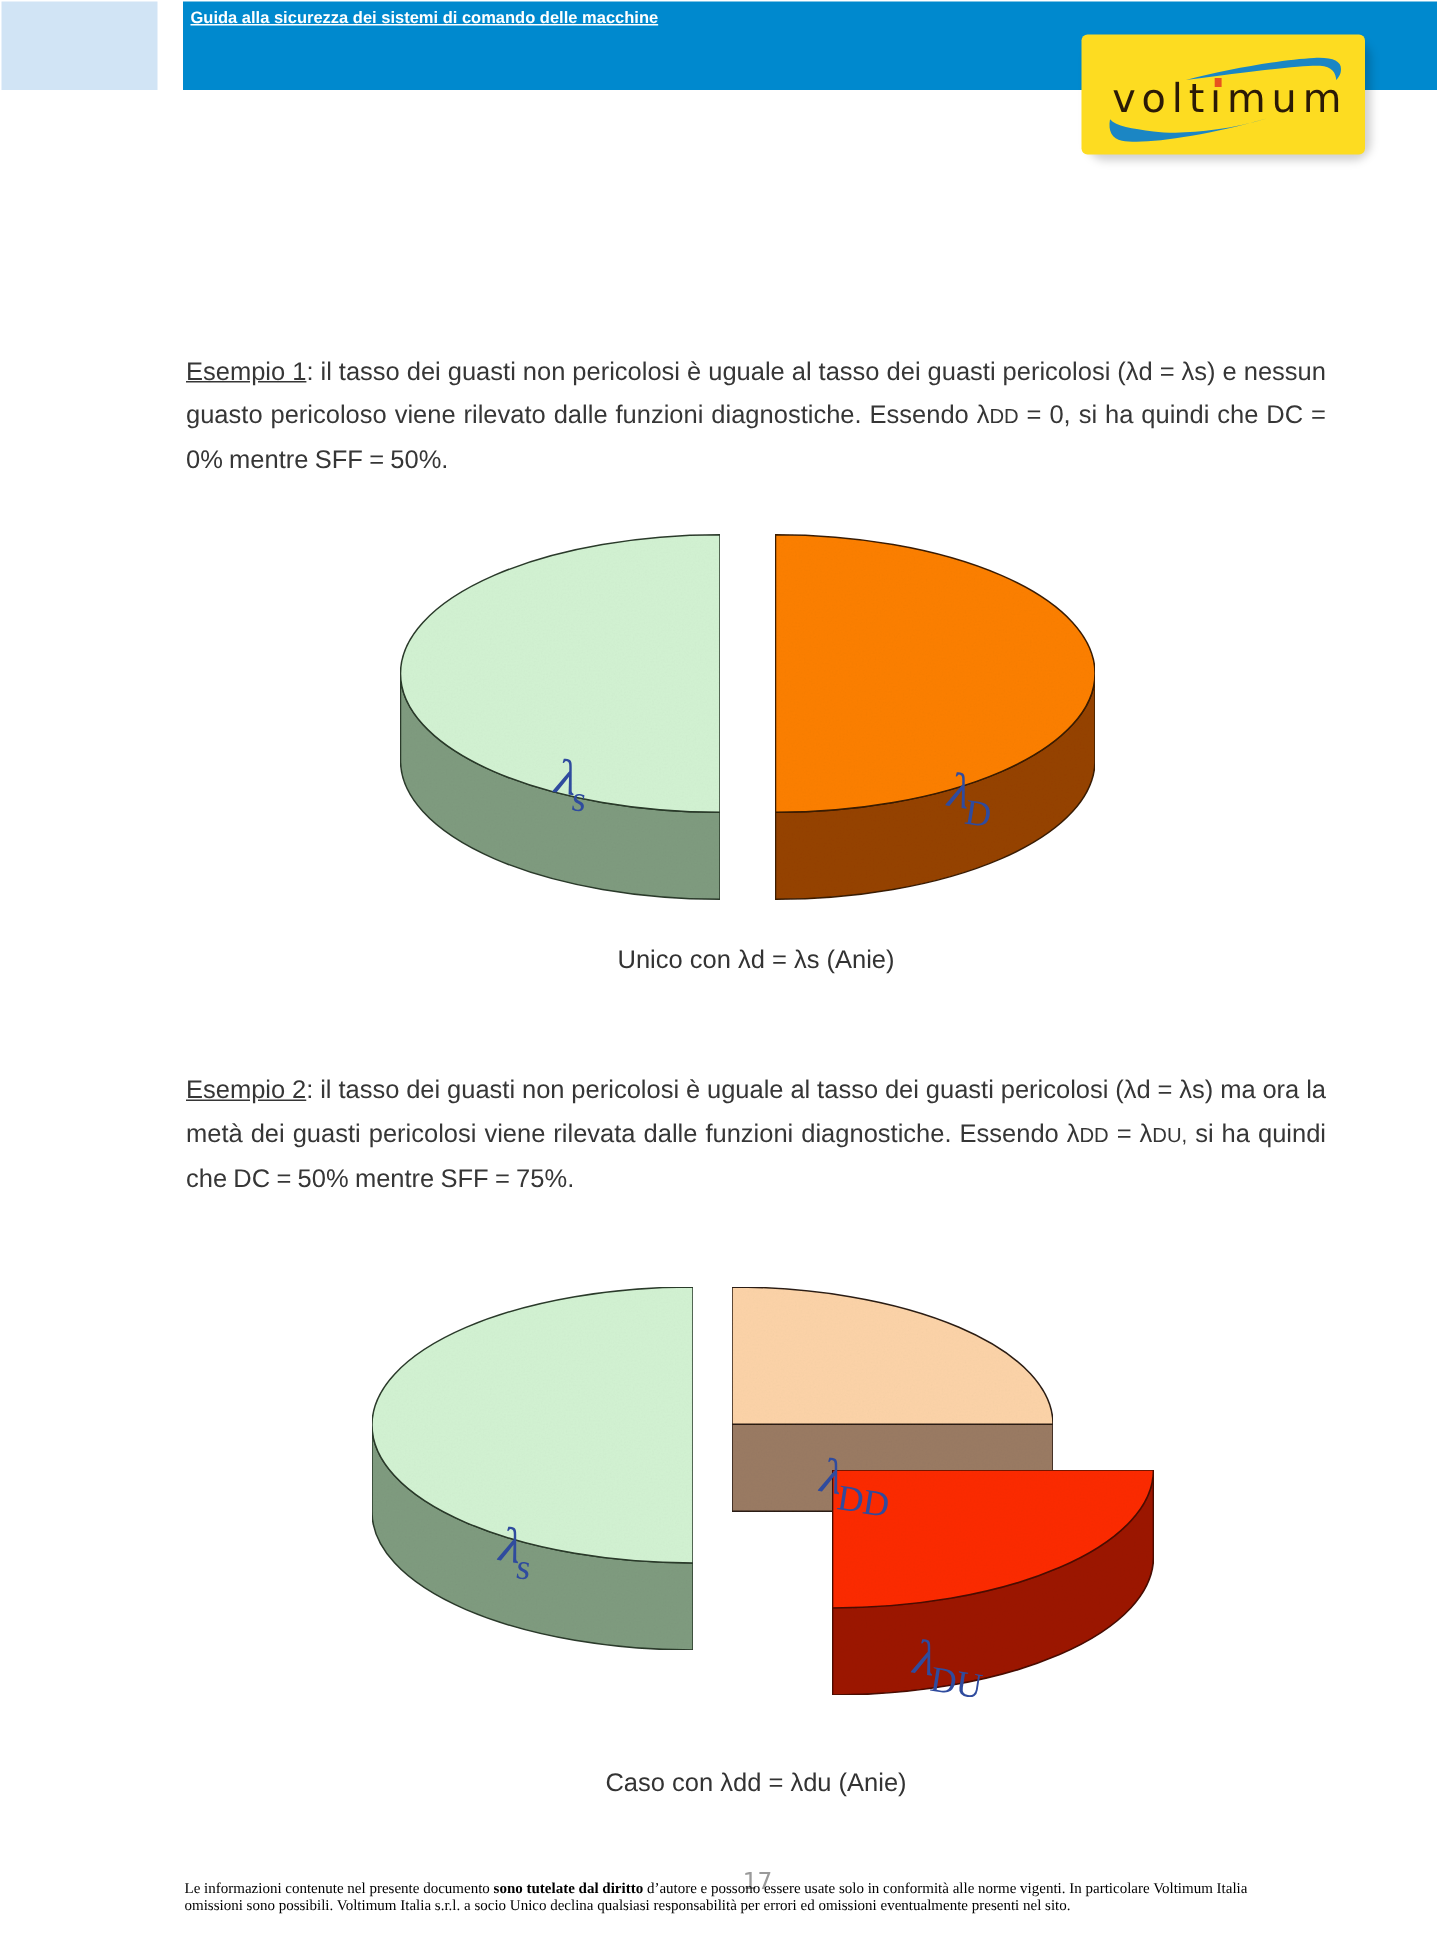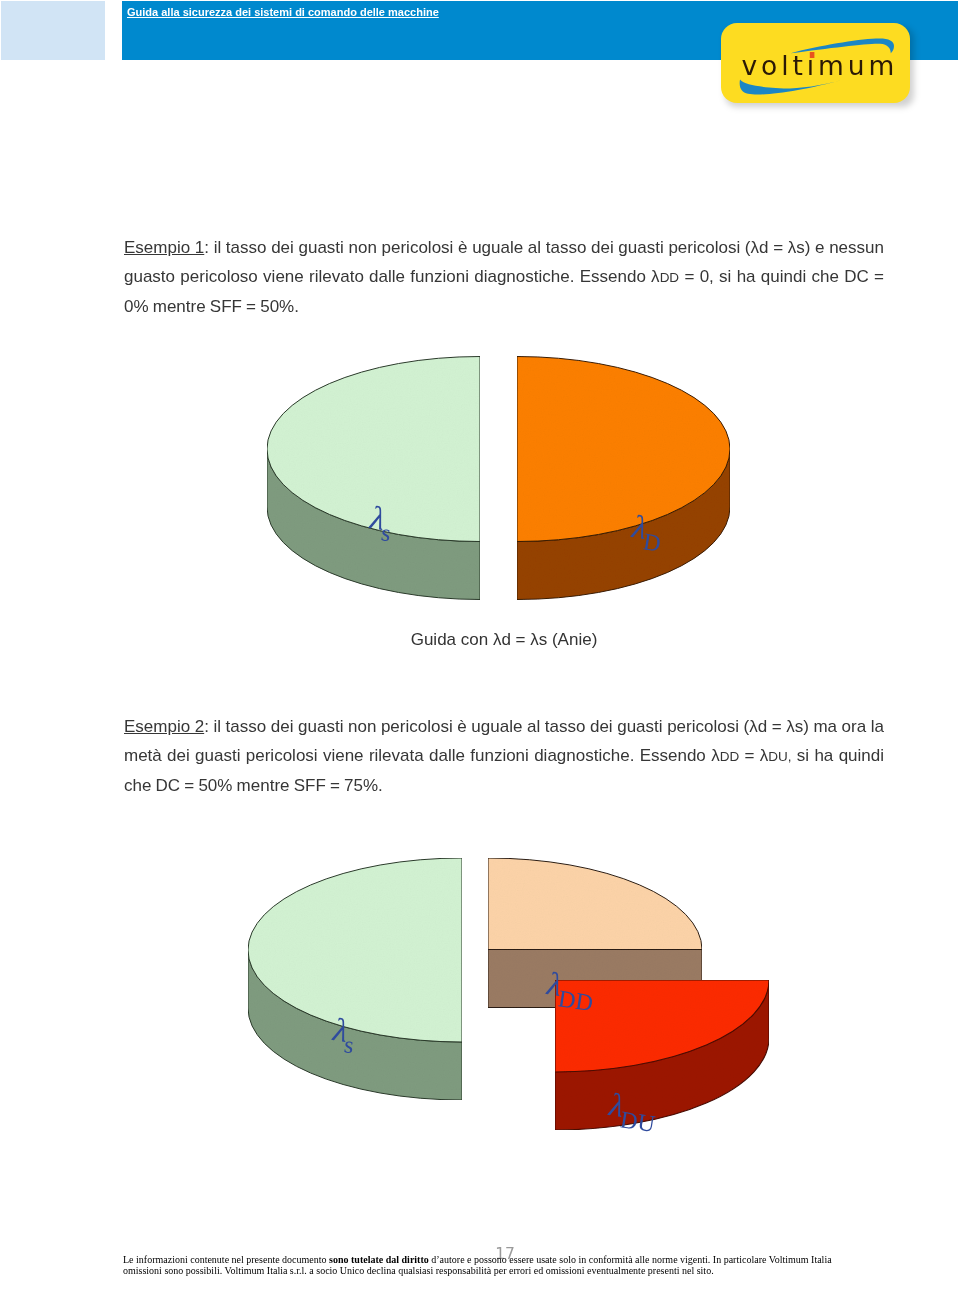"voltımum" .logo { border-radius: 16px -> 4px }
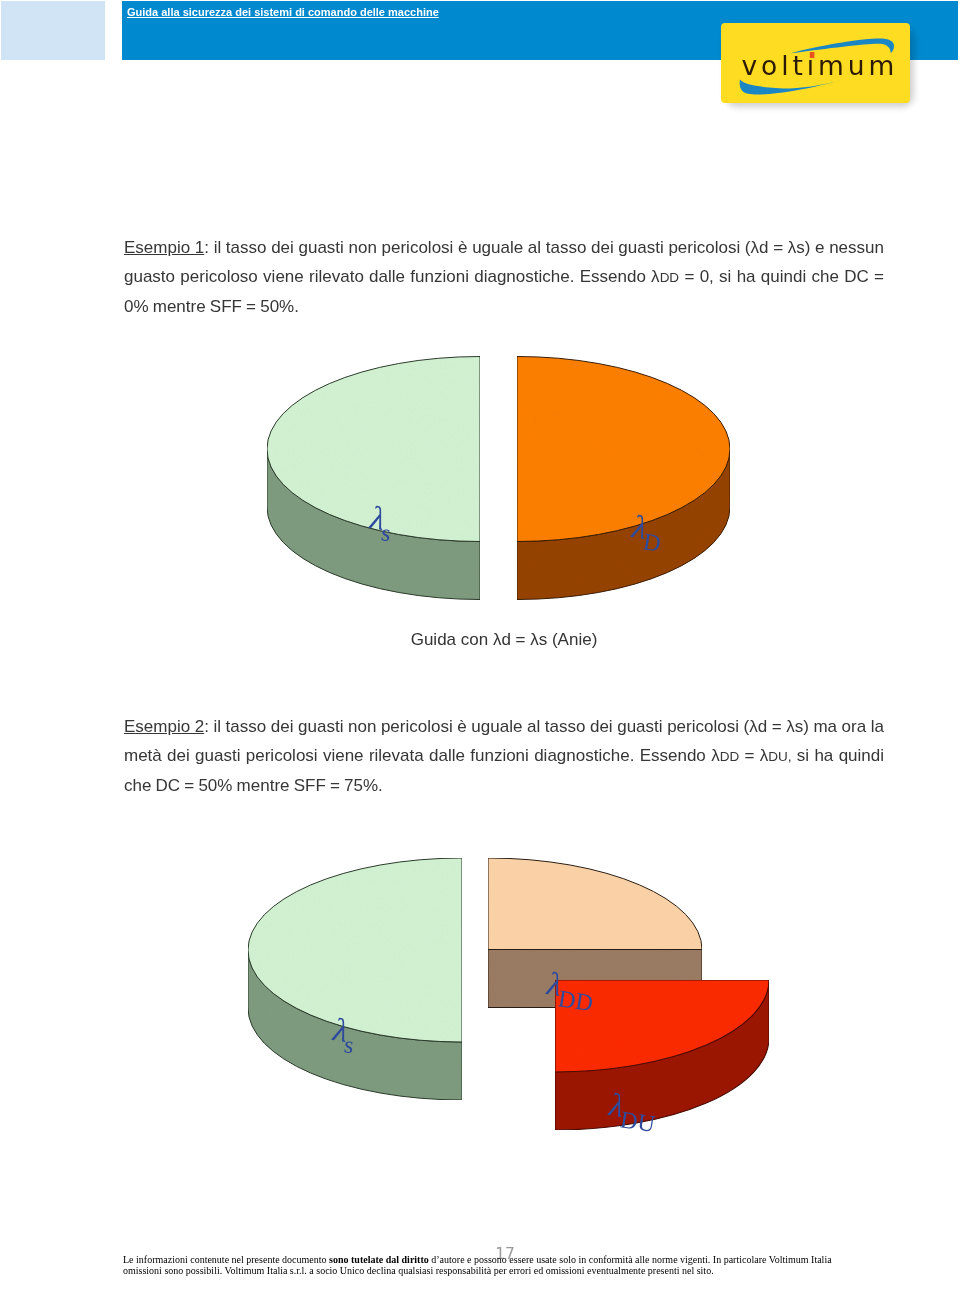"Guida con λd = λs" span { text: Guida -> Unico }
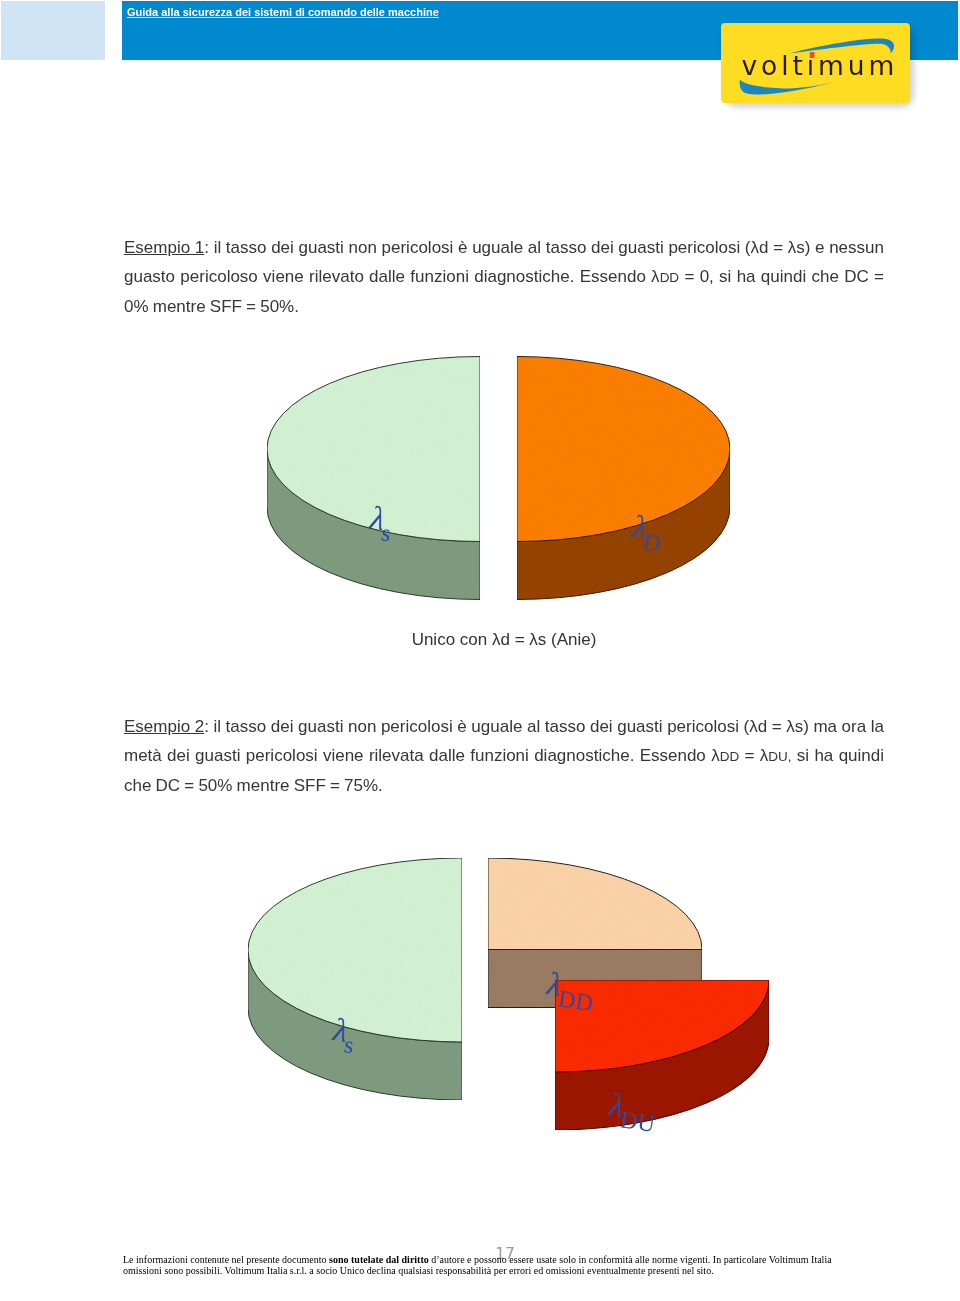"Caso con λdd = λdu" div.caption { html: none -> <div> <span>Caso con λdd = λdu (Anie)</span> </div> }
